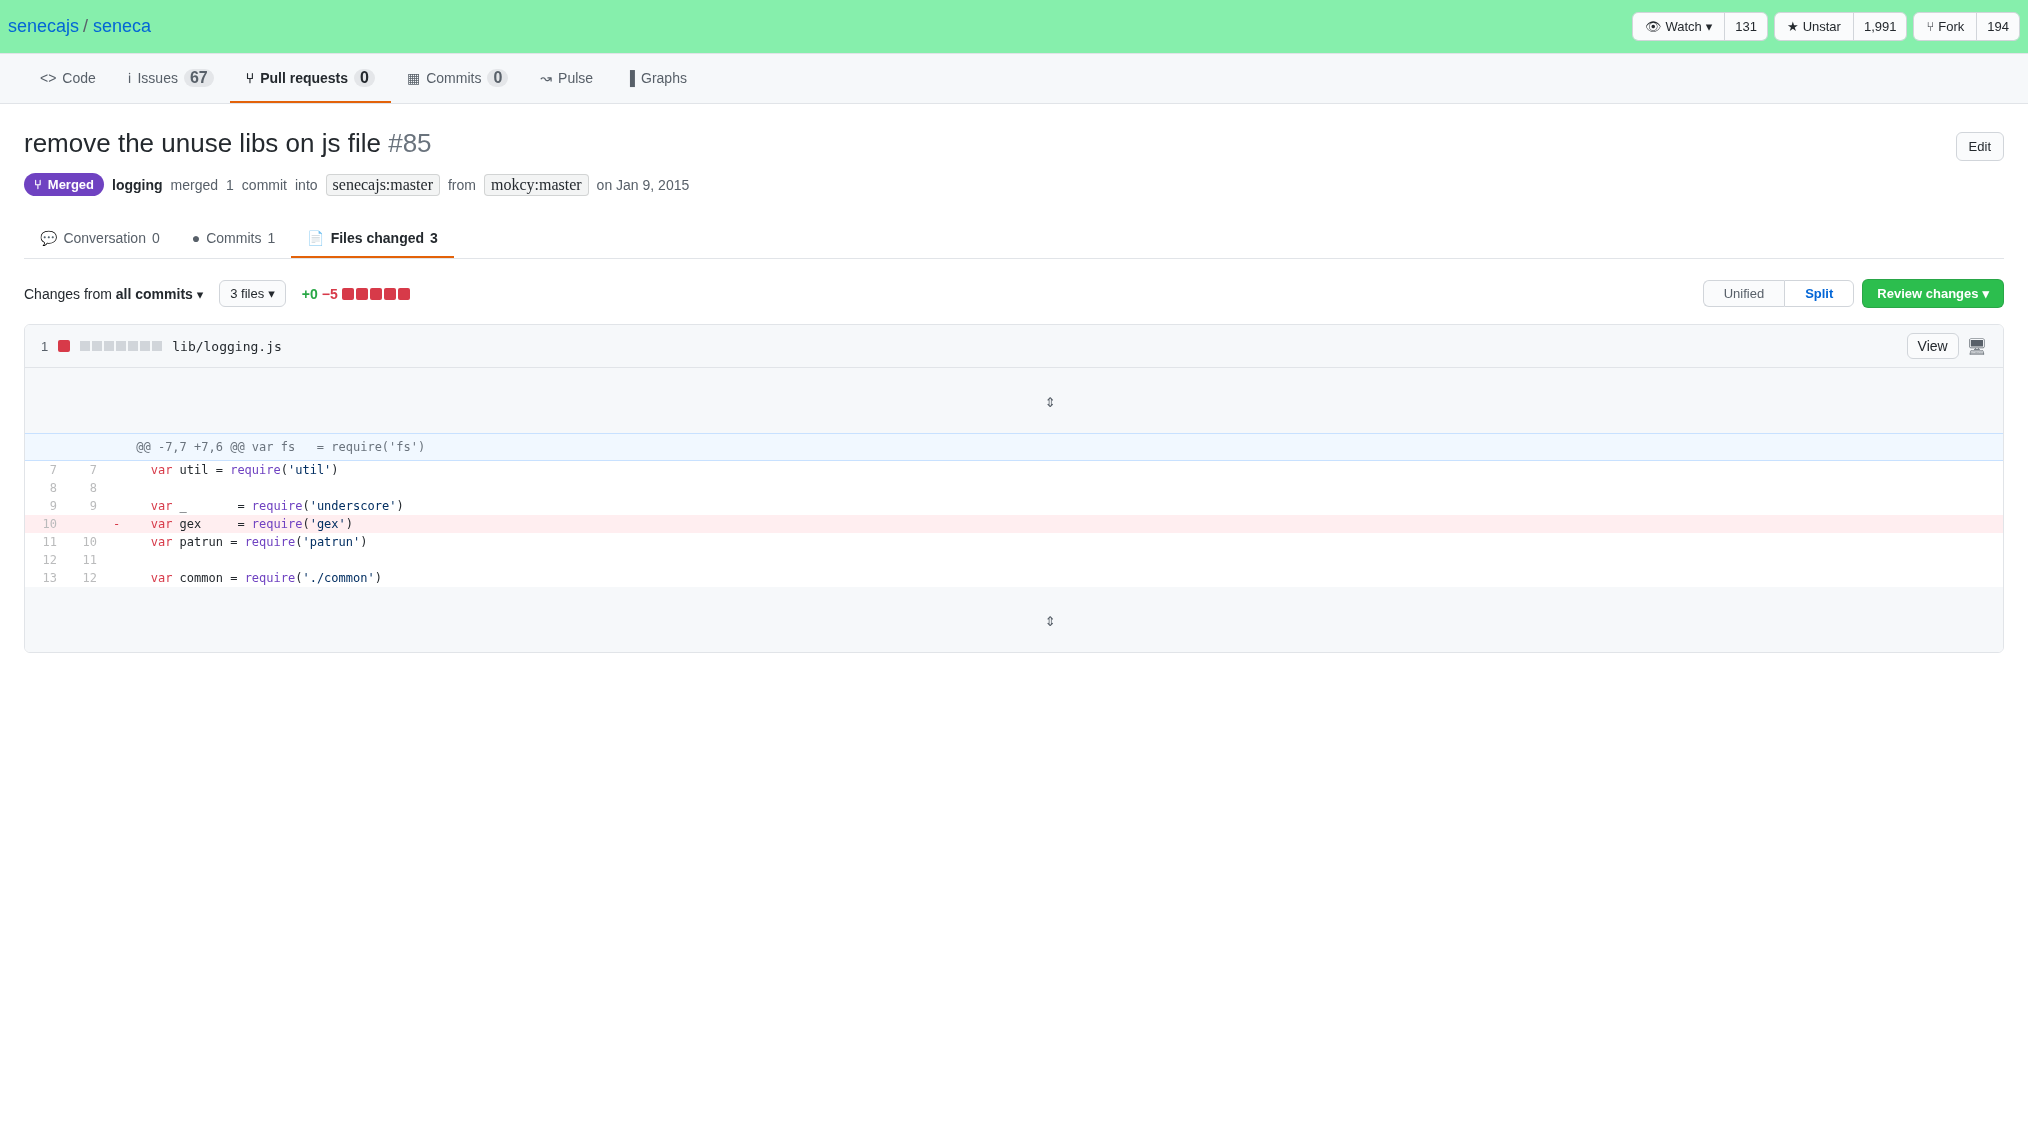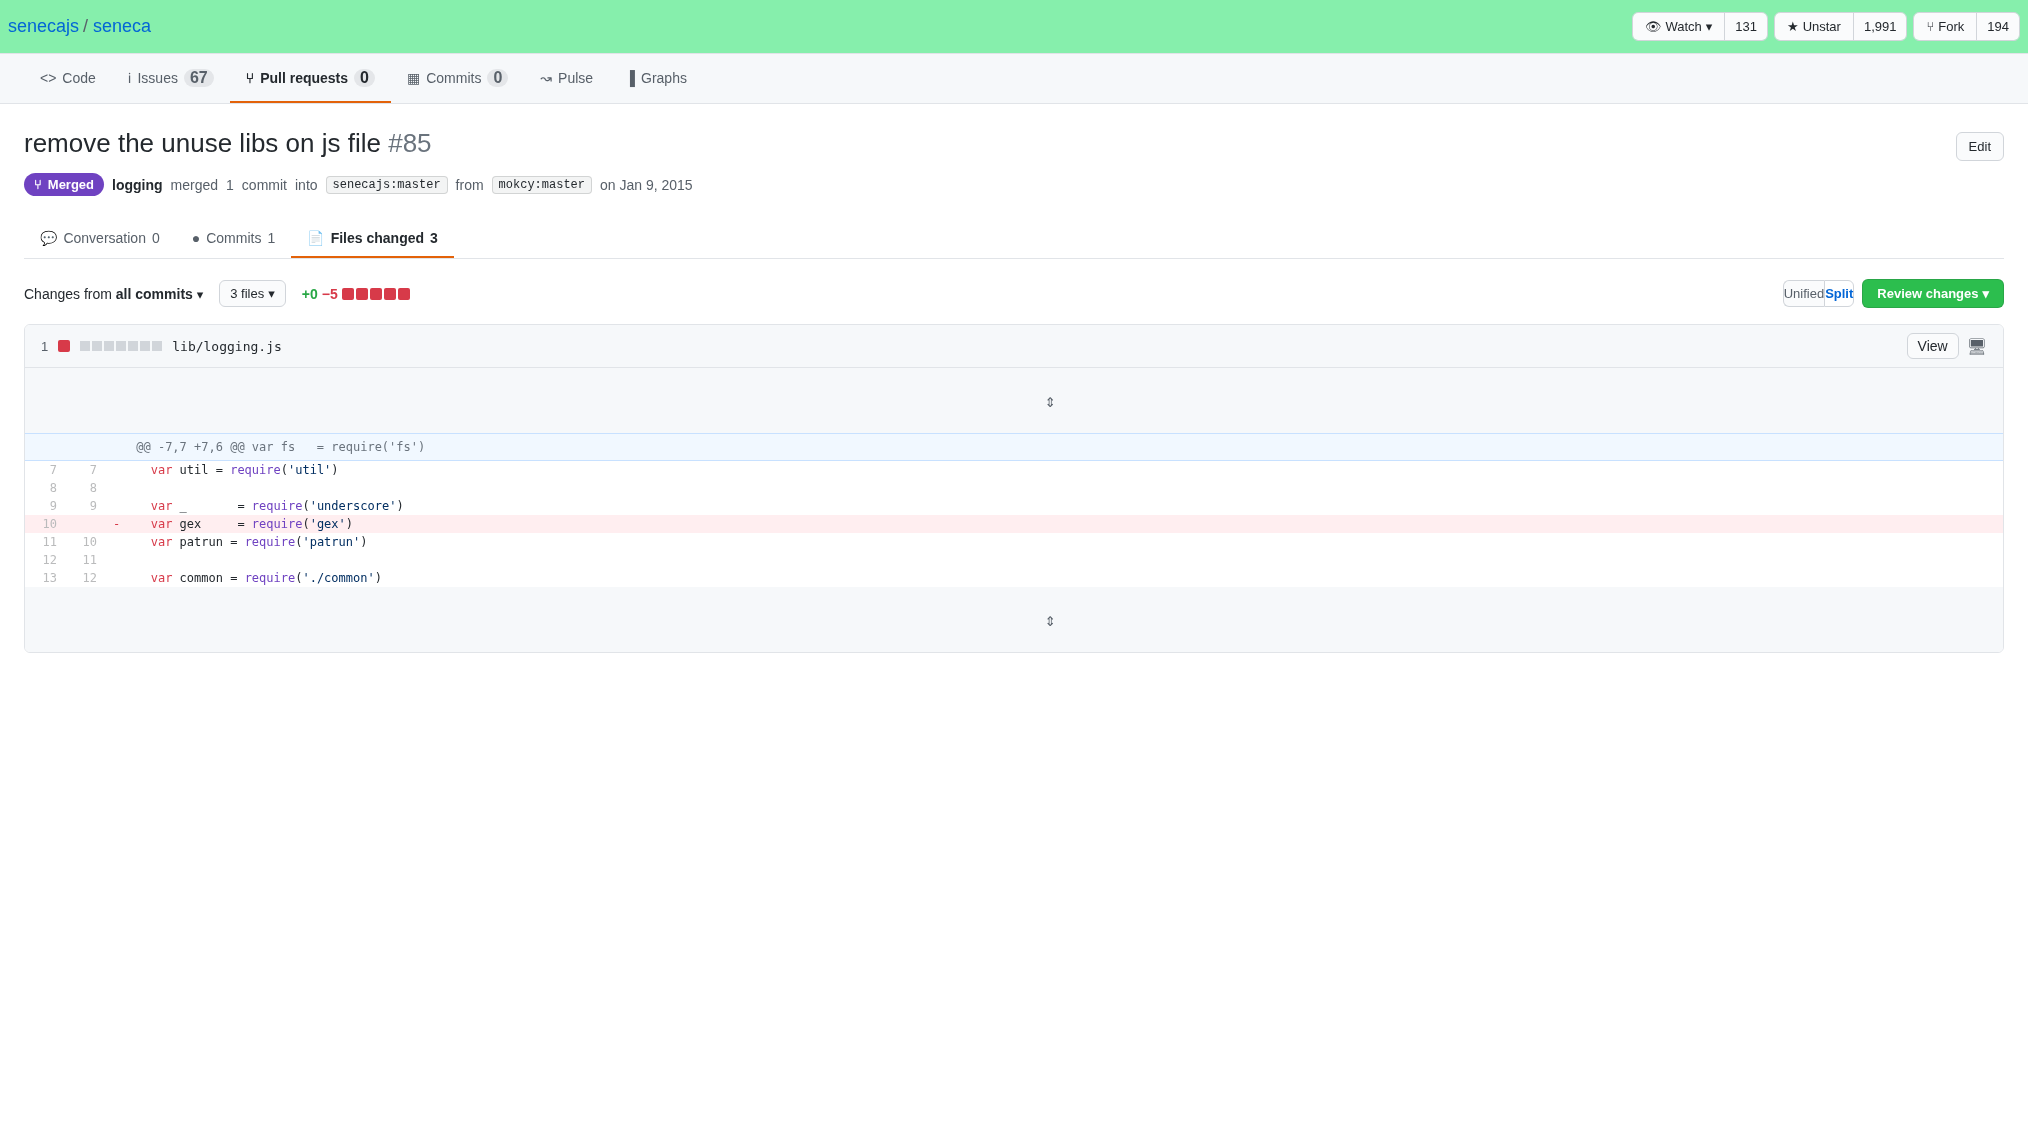"senecajs:master" .code-label { font-family: Liberation Mono, monospace -> Liberation Serif, serif; font-size: 12px -> 16px }
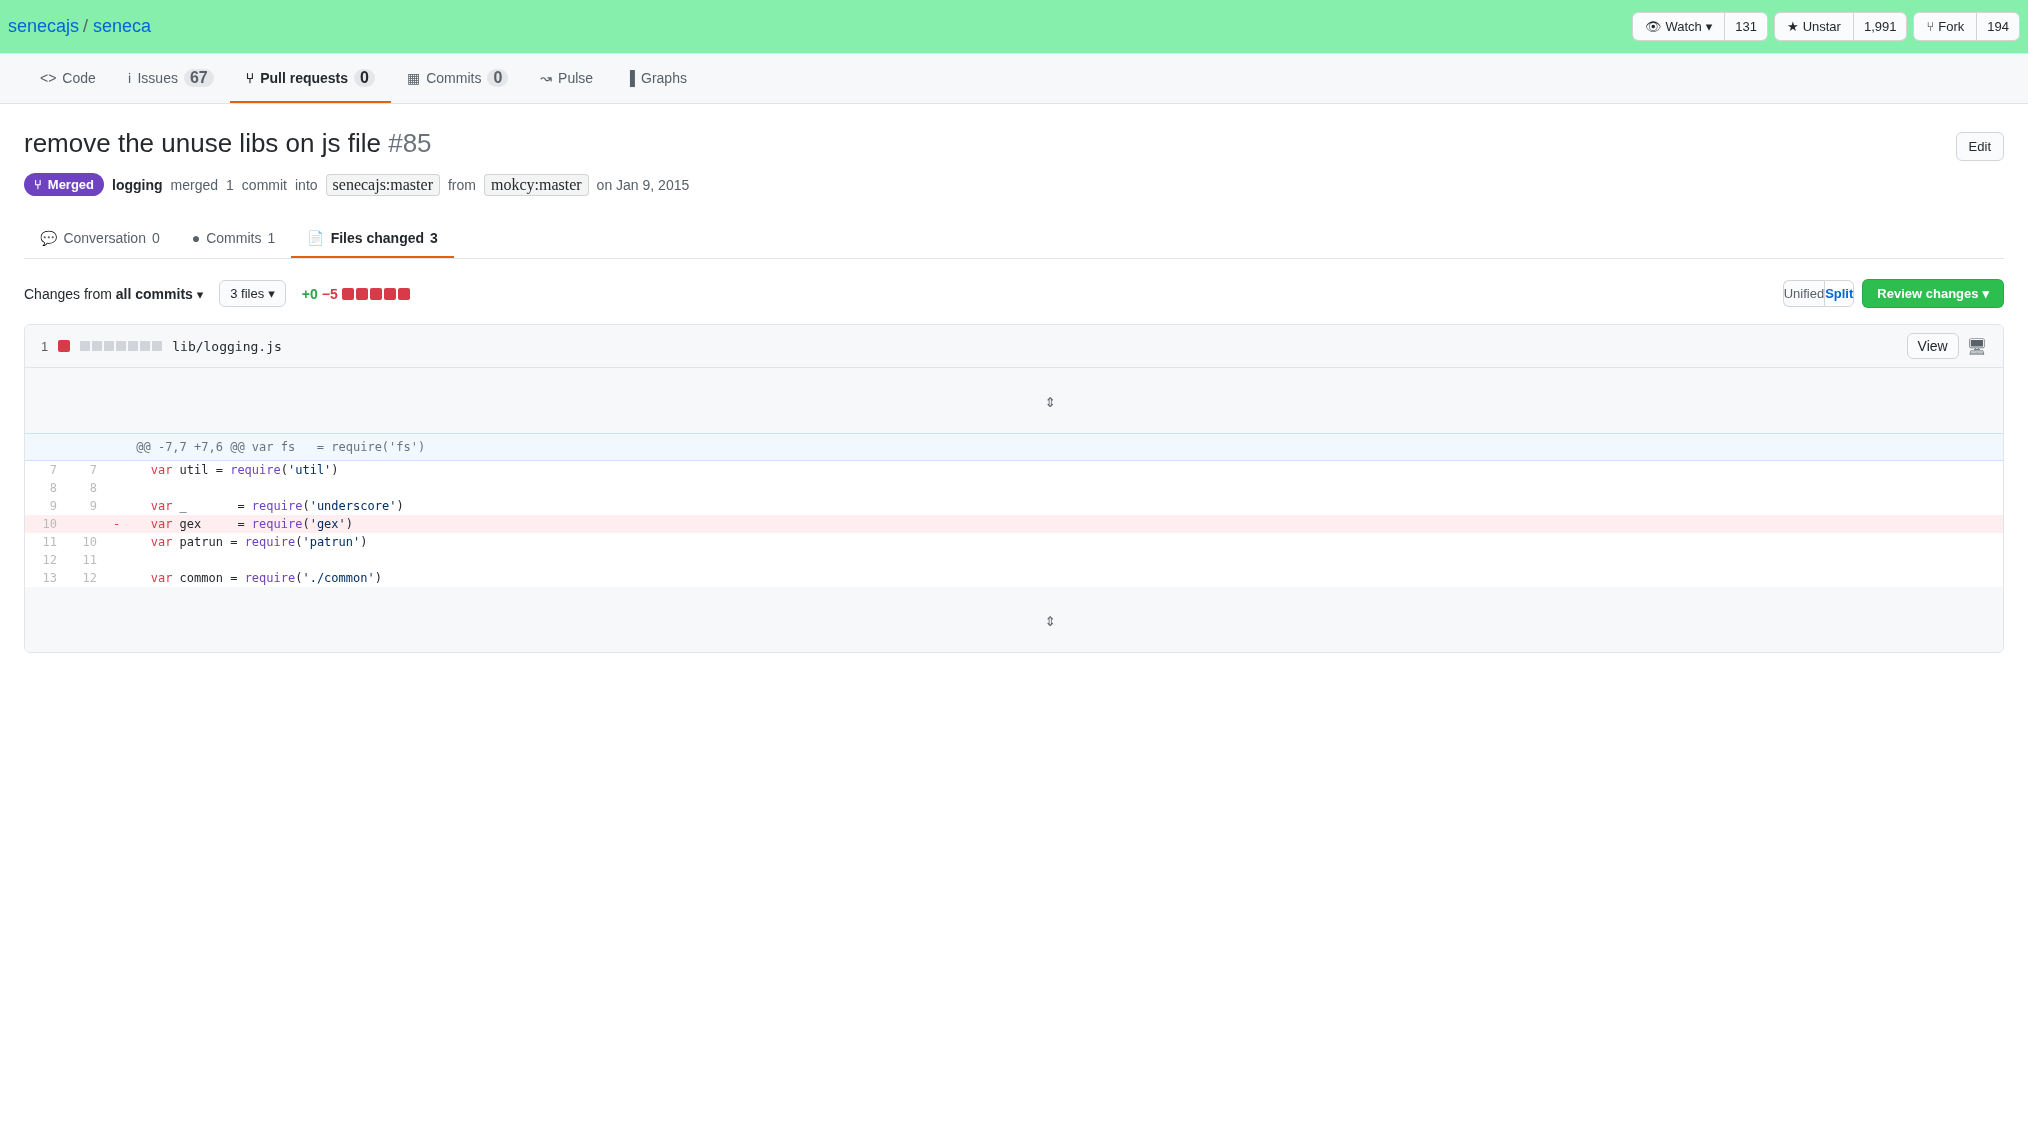"Unified" .view-btn { padding: 5px 0 -> 5px 20px }
